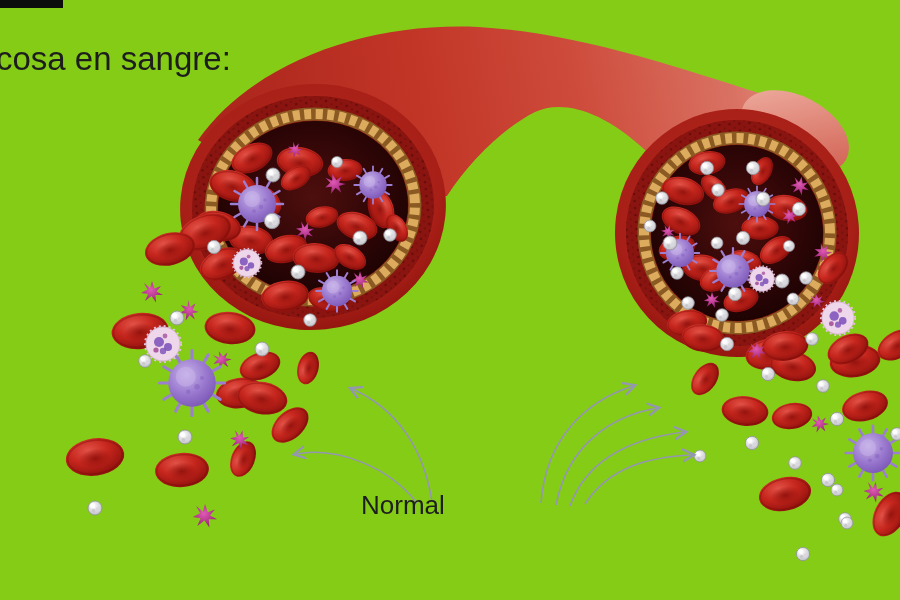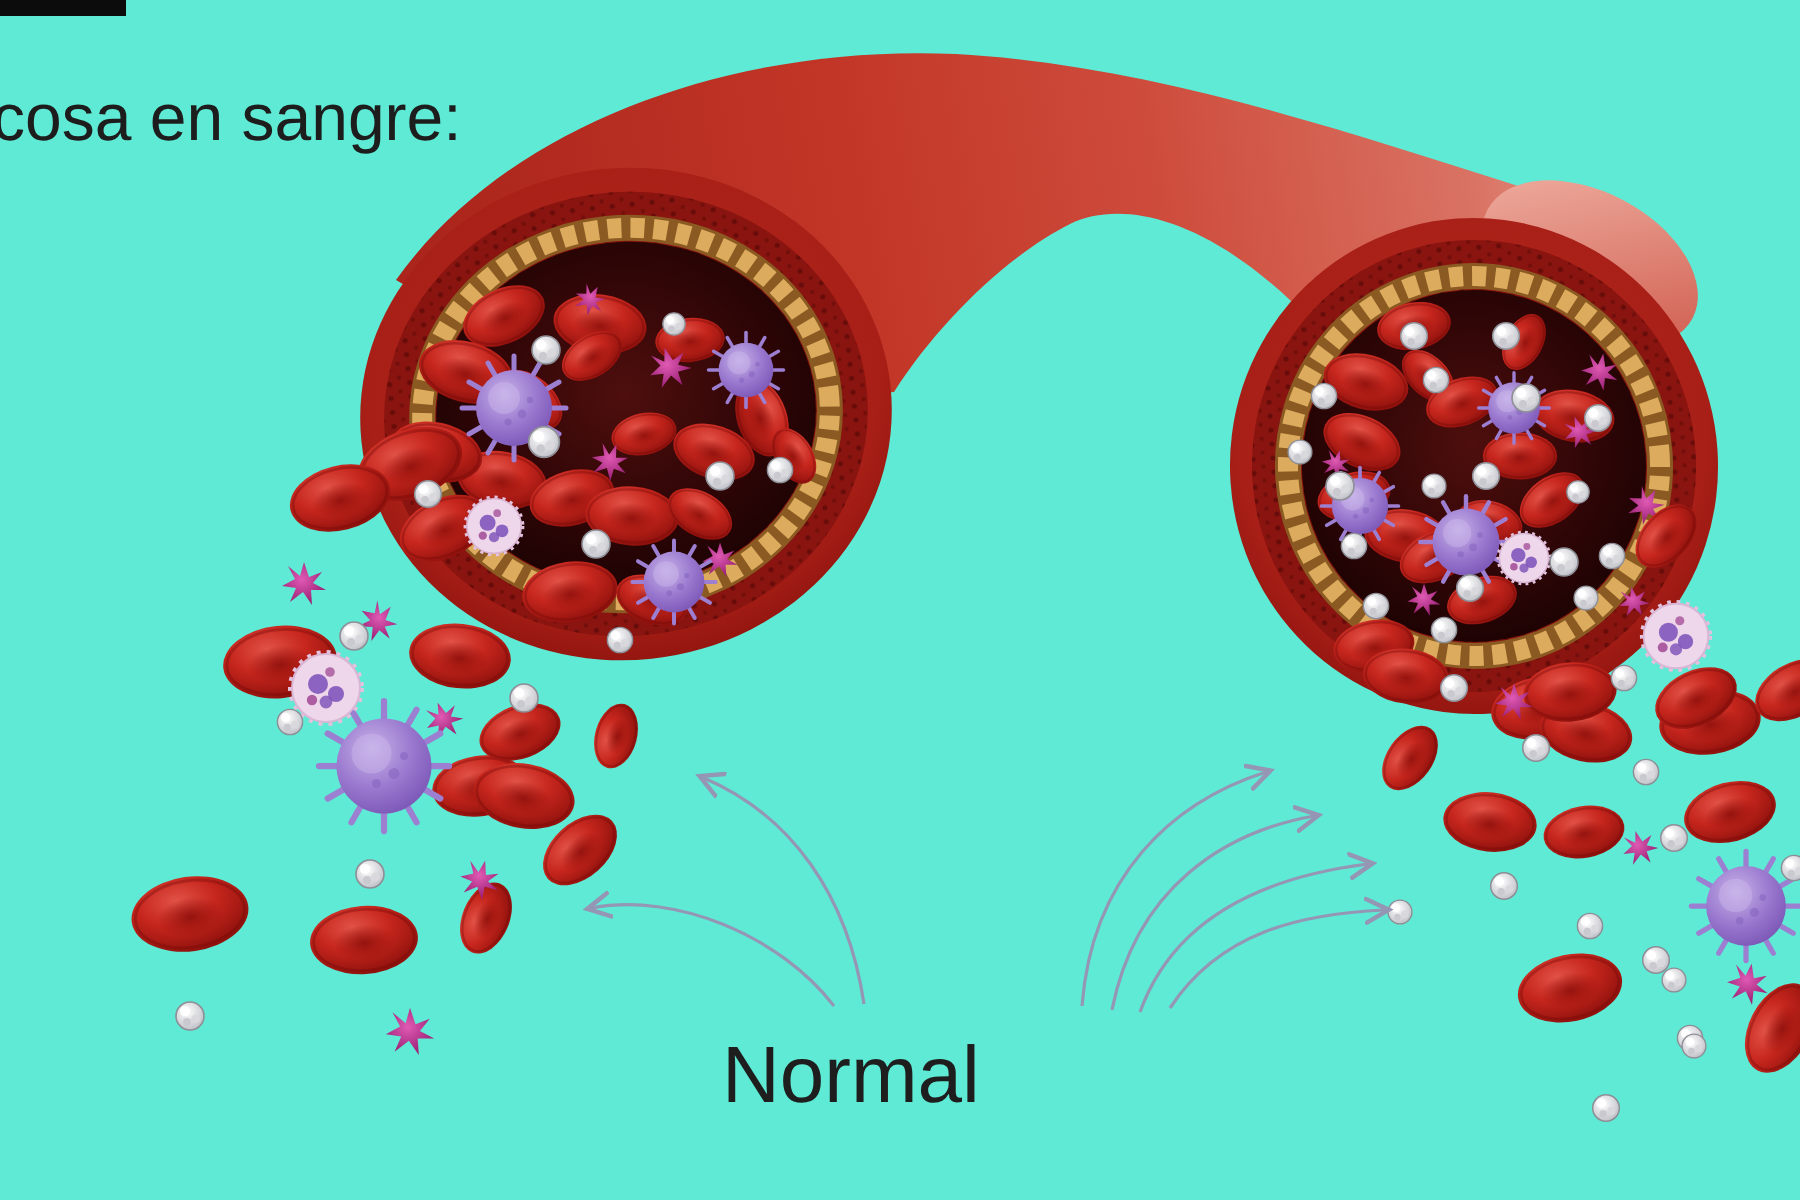"cosa en sangre:" .stage { background: #5eead4 -> #84cc16 }
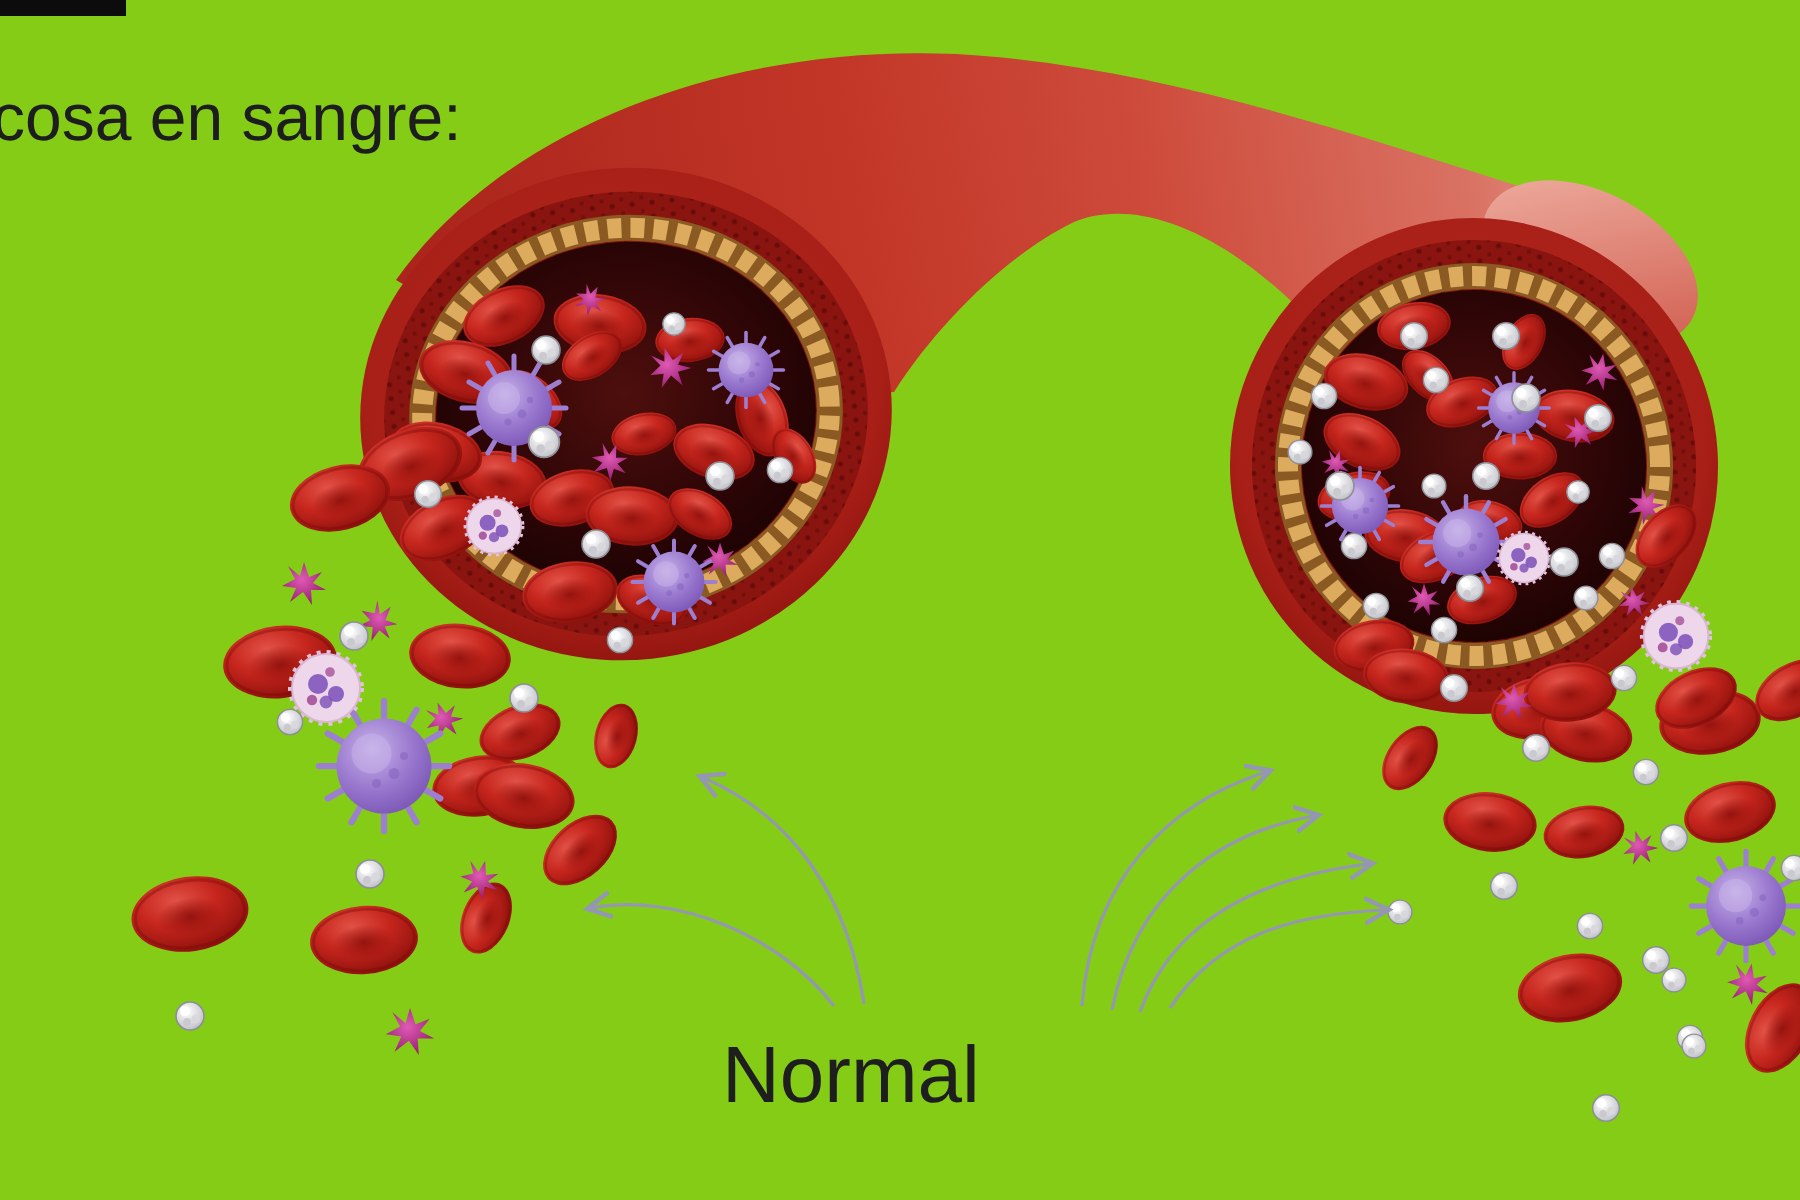"Normal" .cell-label { font-size: 40px -> 26px; top: 516px -> 490px }
